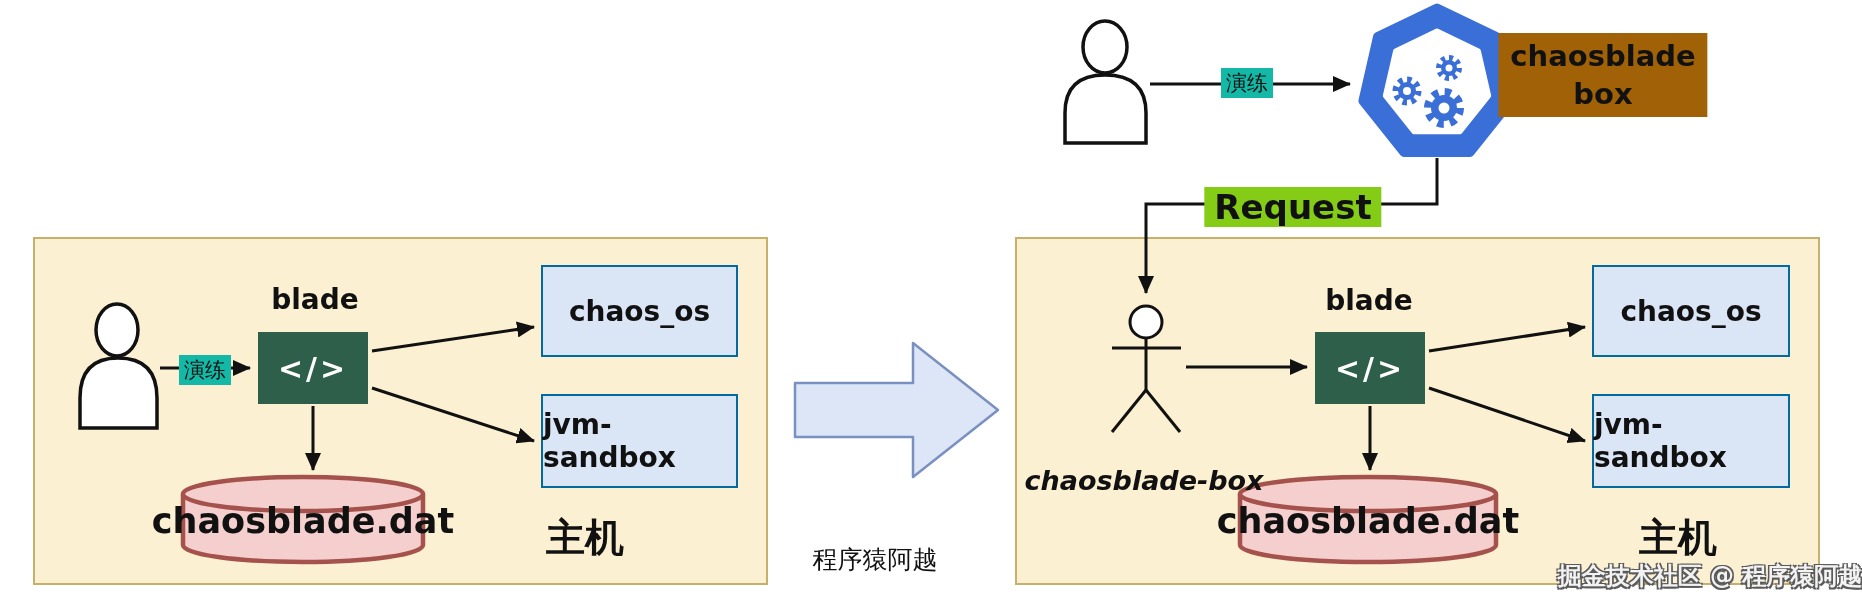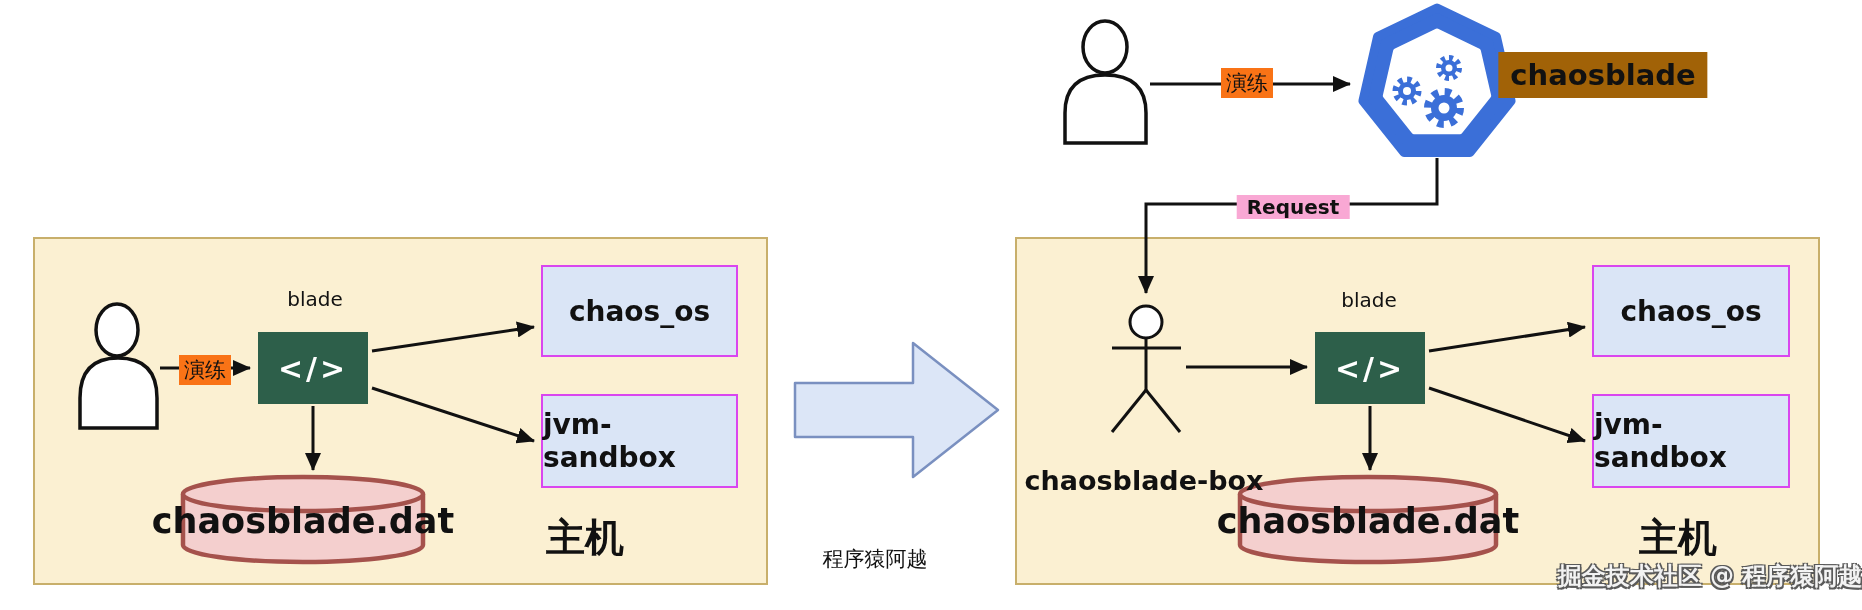"演练" .lbl-drill { background: #f97316 -> #14b8a6 }
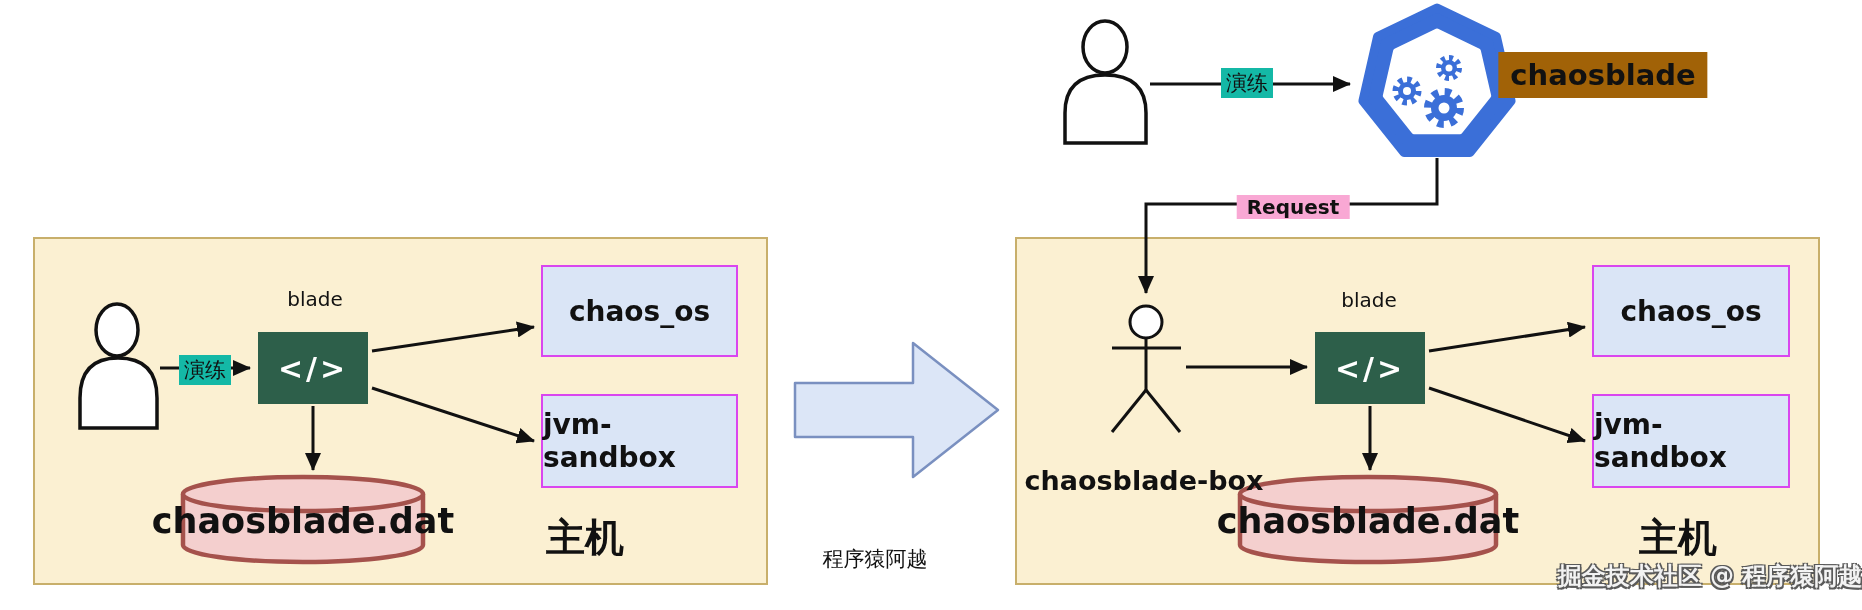"box" div { html: none -> <div>box</div> }
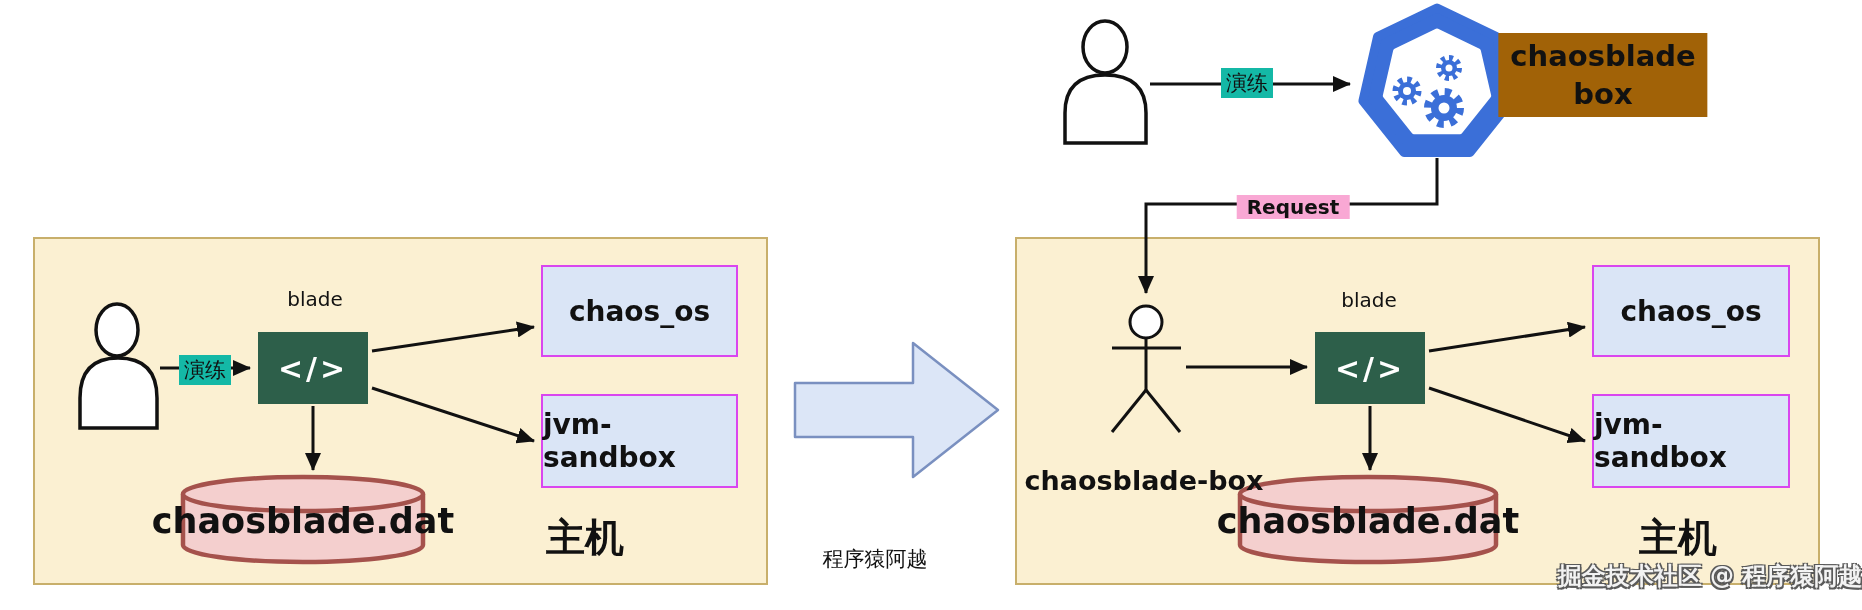"Request" .lbl-request { background: #f9a8d4 -> #84cc16; font-size: 20px -> 34px }
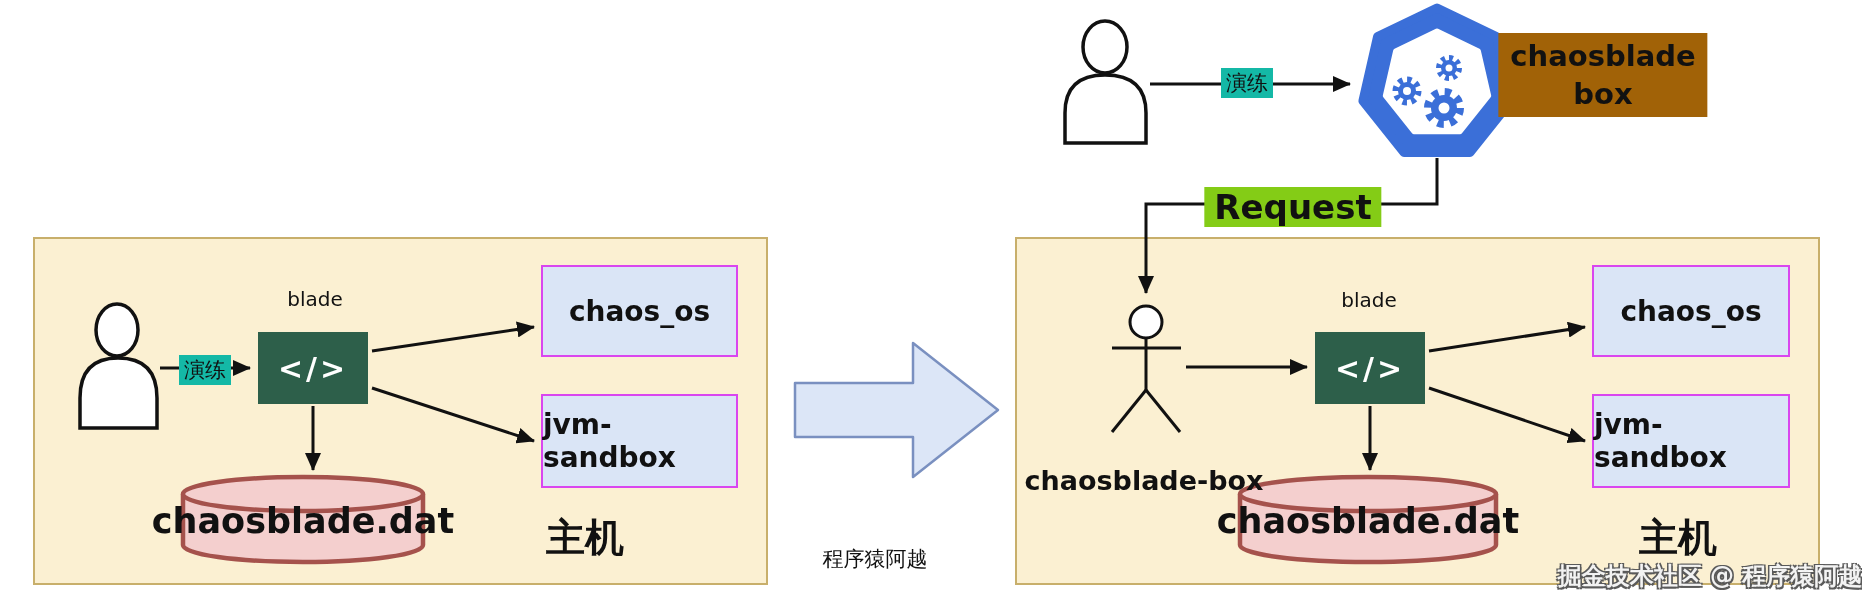"blade" .lbl-title { font-size: 20px -> 28px; font-weight: 400 -> 700 }
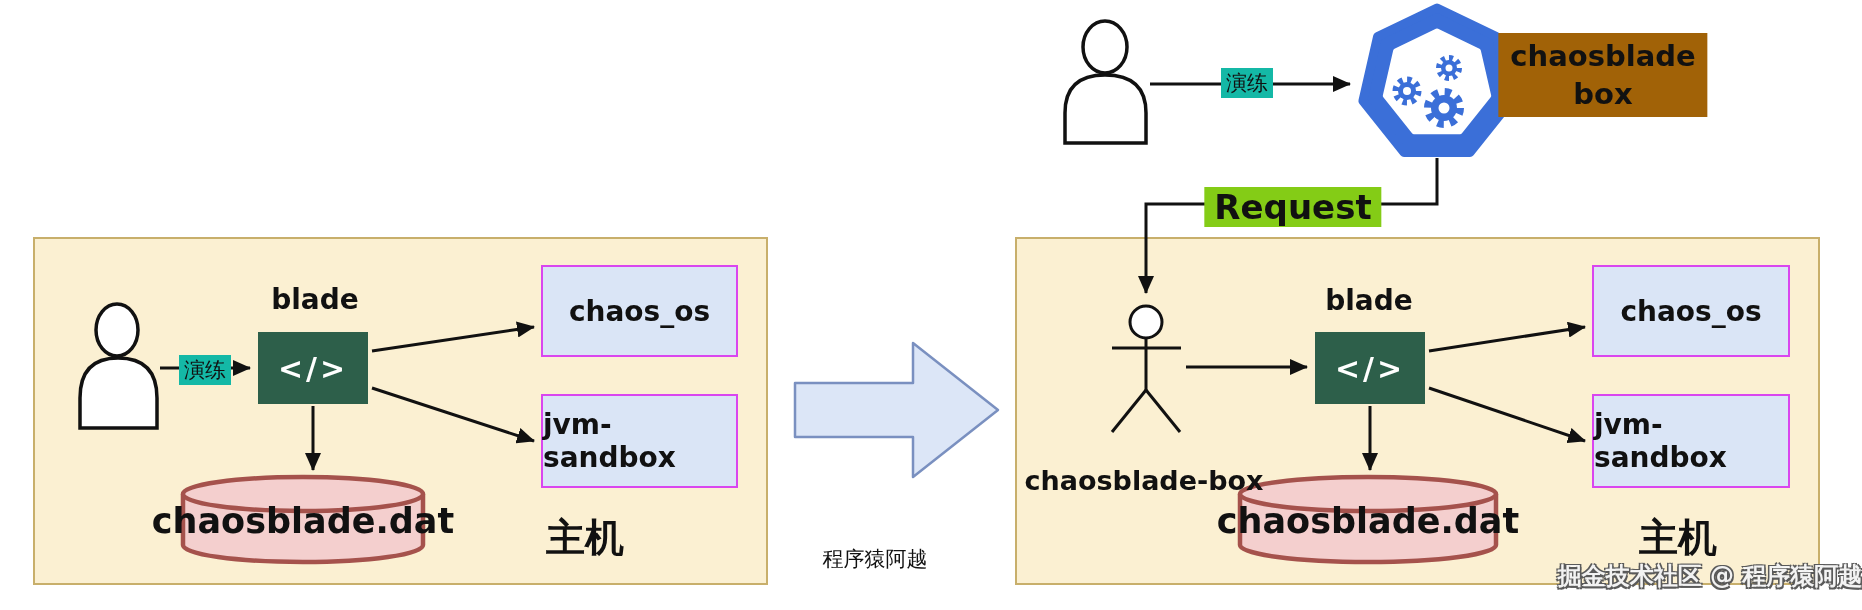"chaos_os" .target-box { border: 2px solid #d946ef -> 2px solid #0369a1 }
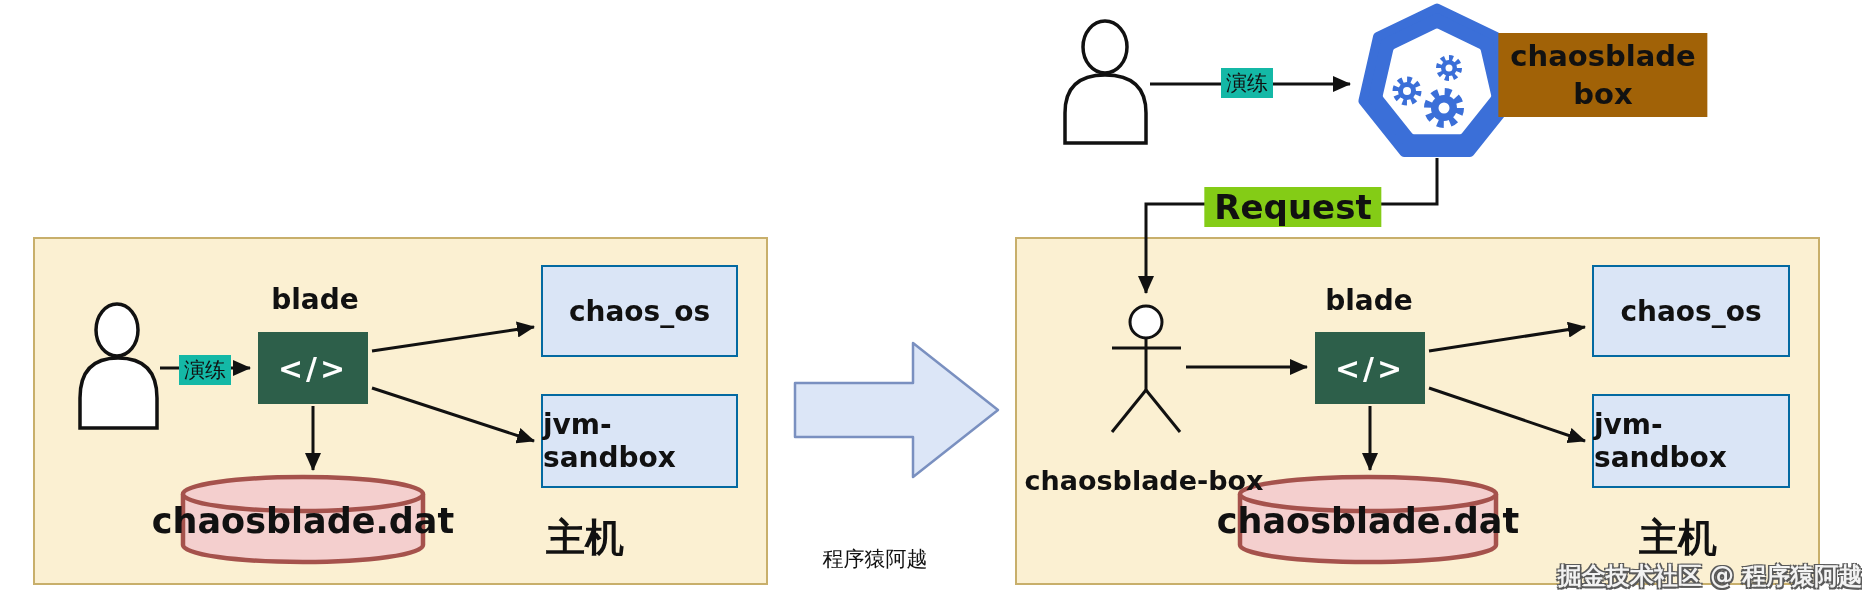"chaosblade-box" .lbl-agent { font-style: none -> italic }
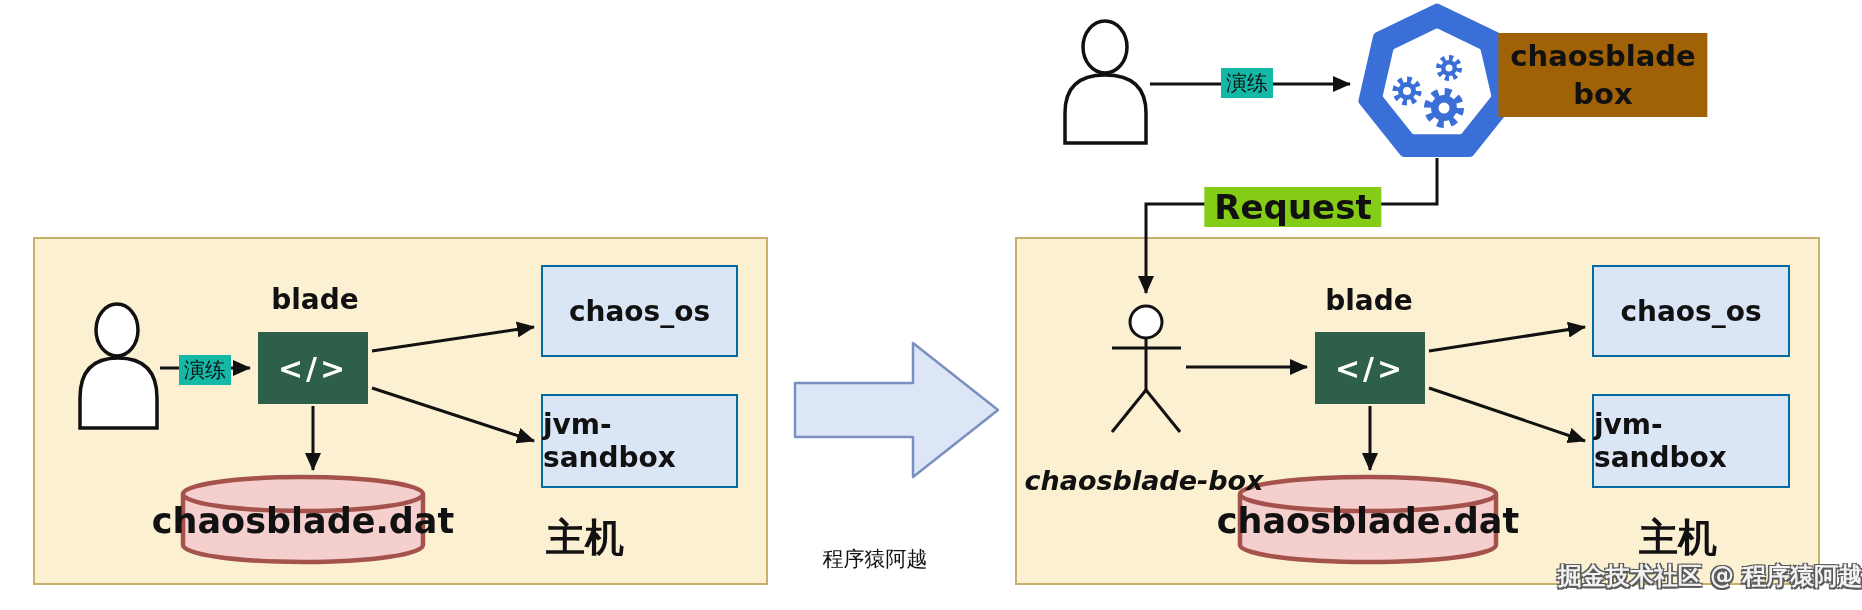"程序猿阿越" .lbl-credit { font-size: 21px -> 25px }
